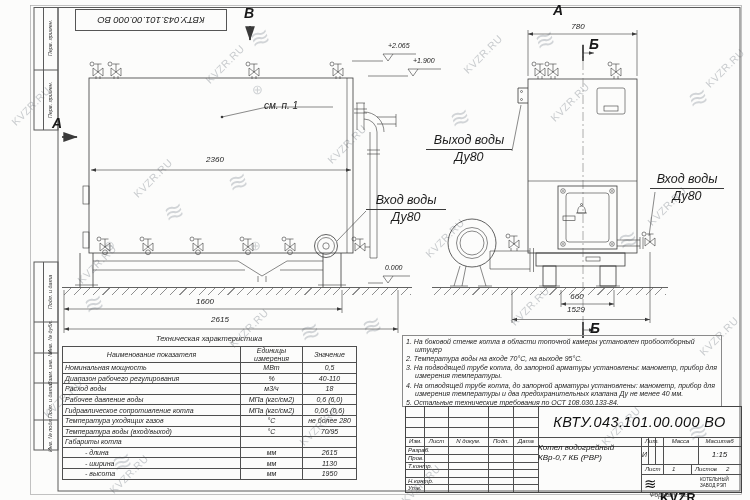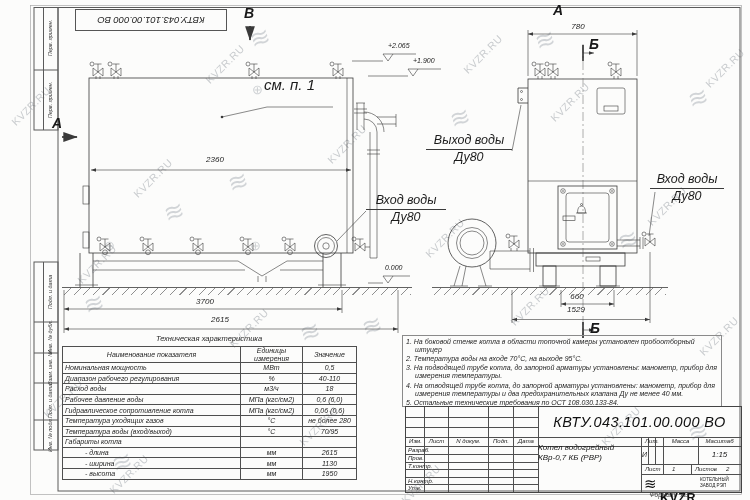"см. п. 1" span.ov { font-size: 15px -> 10px; top: 76px -> 100px }
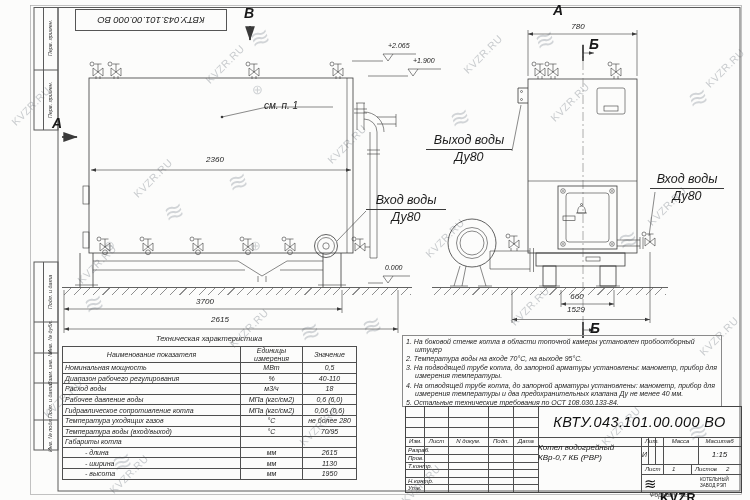"3700" span.ov { text: 3700 -> 1600 }
